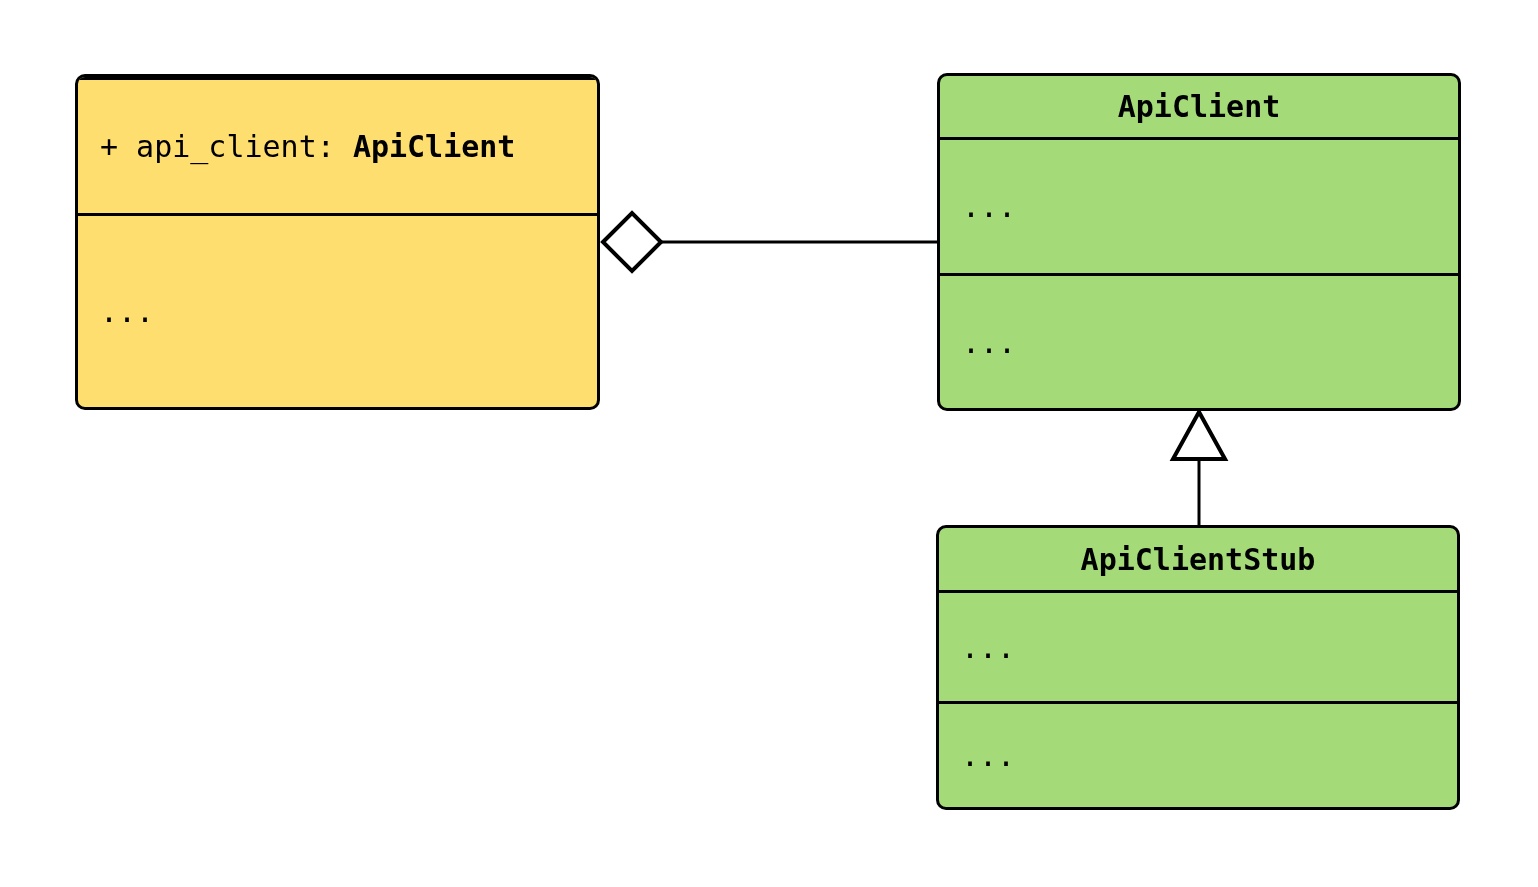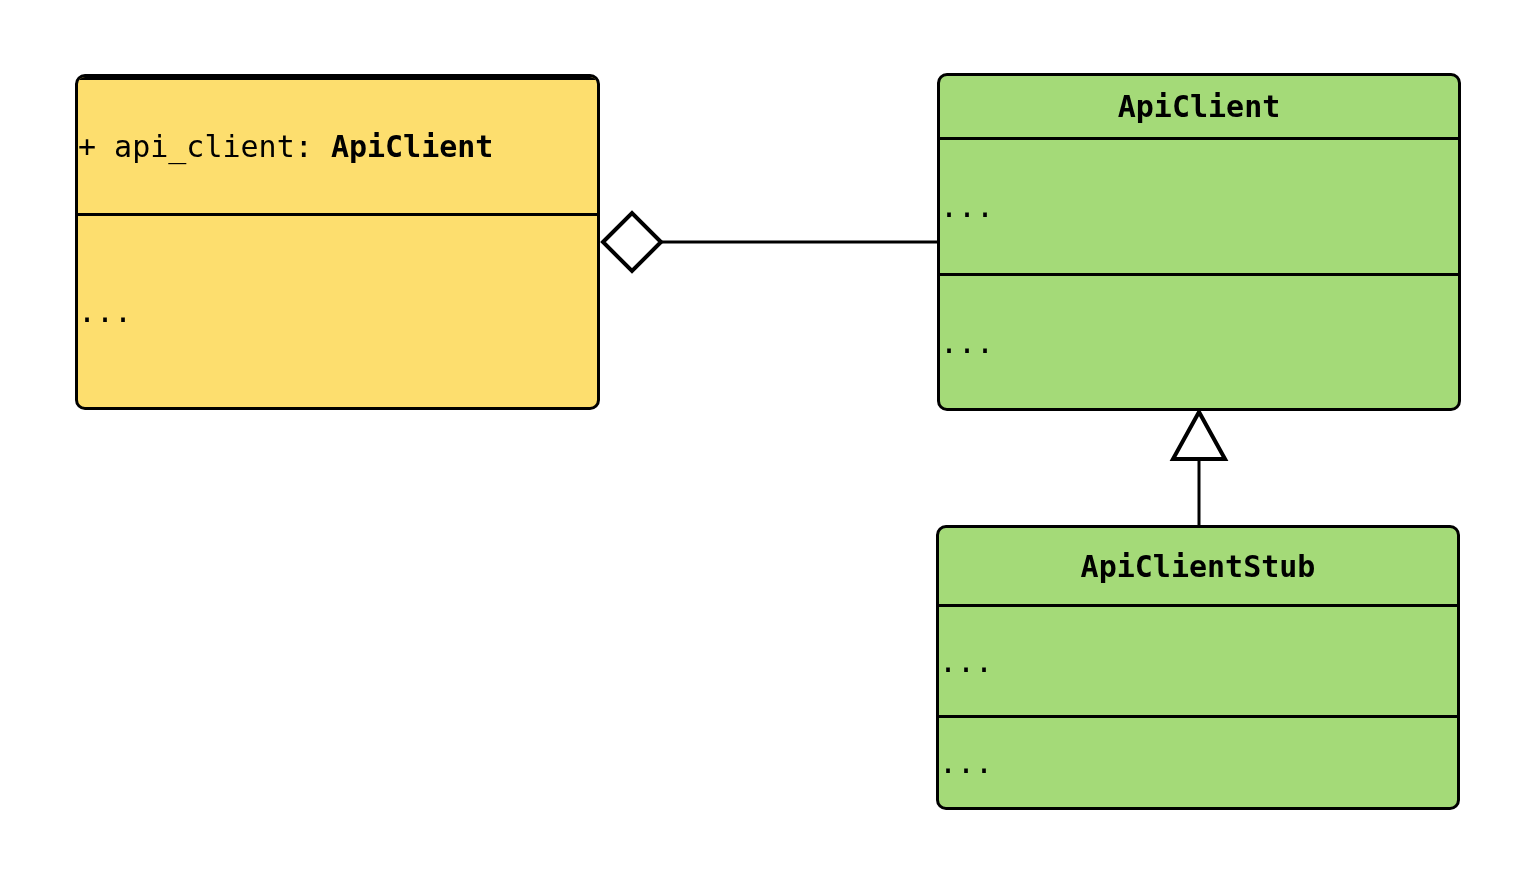"+ api_client:" .compartment.body { padding-left: none -> 22px }
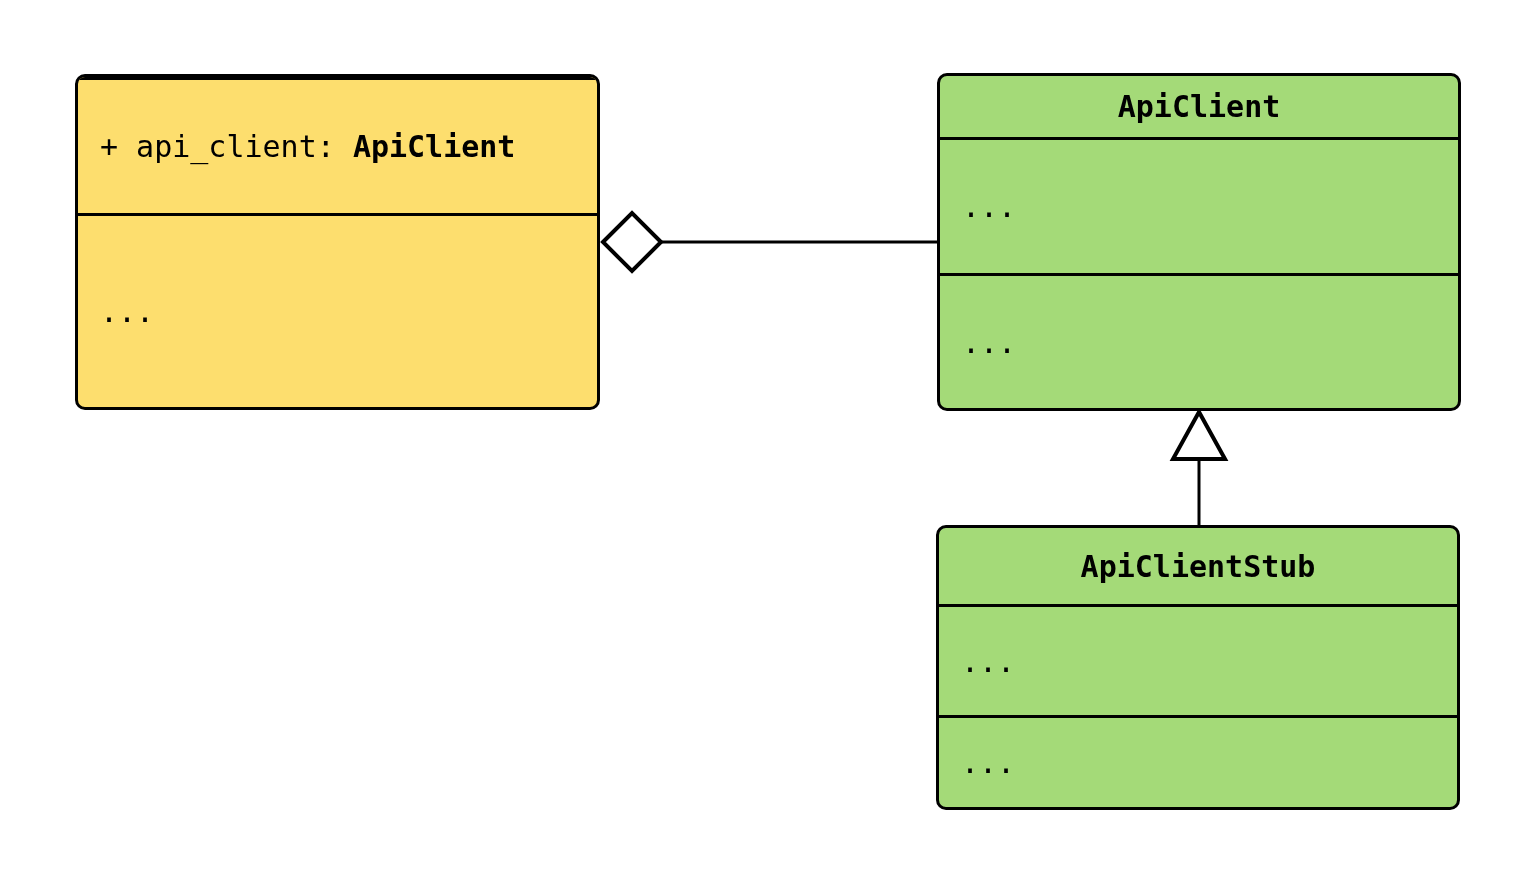"ApiClientStub" .stub .title { height: 76px -> 62px }
